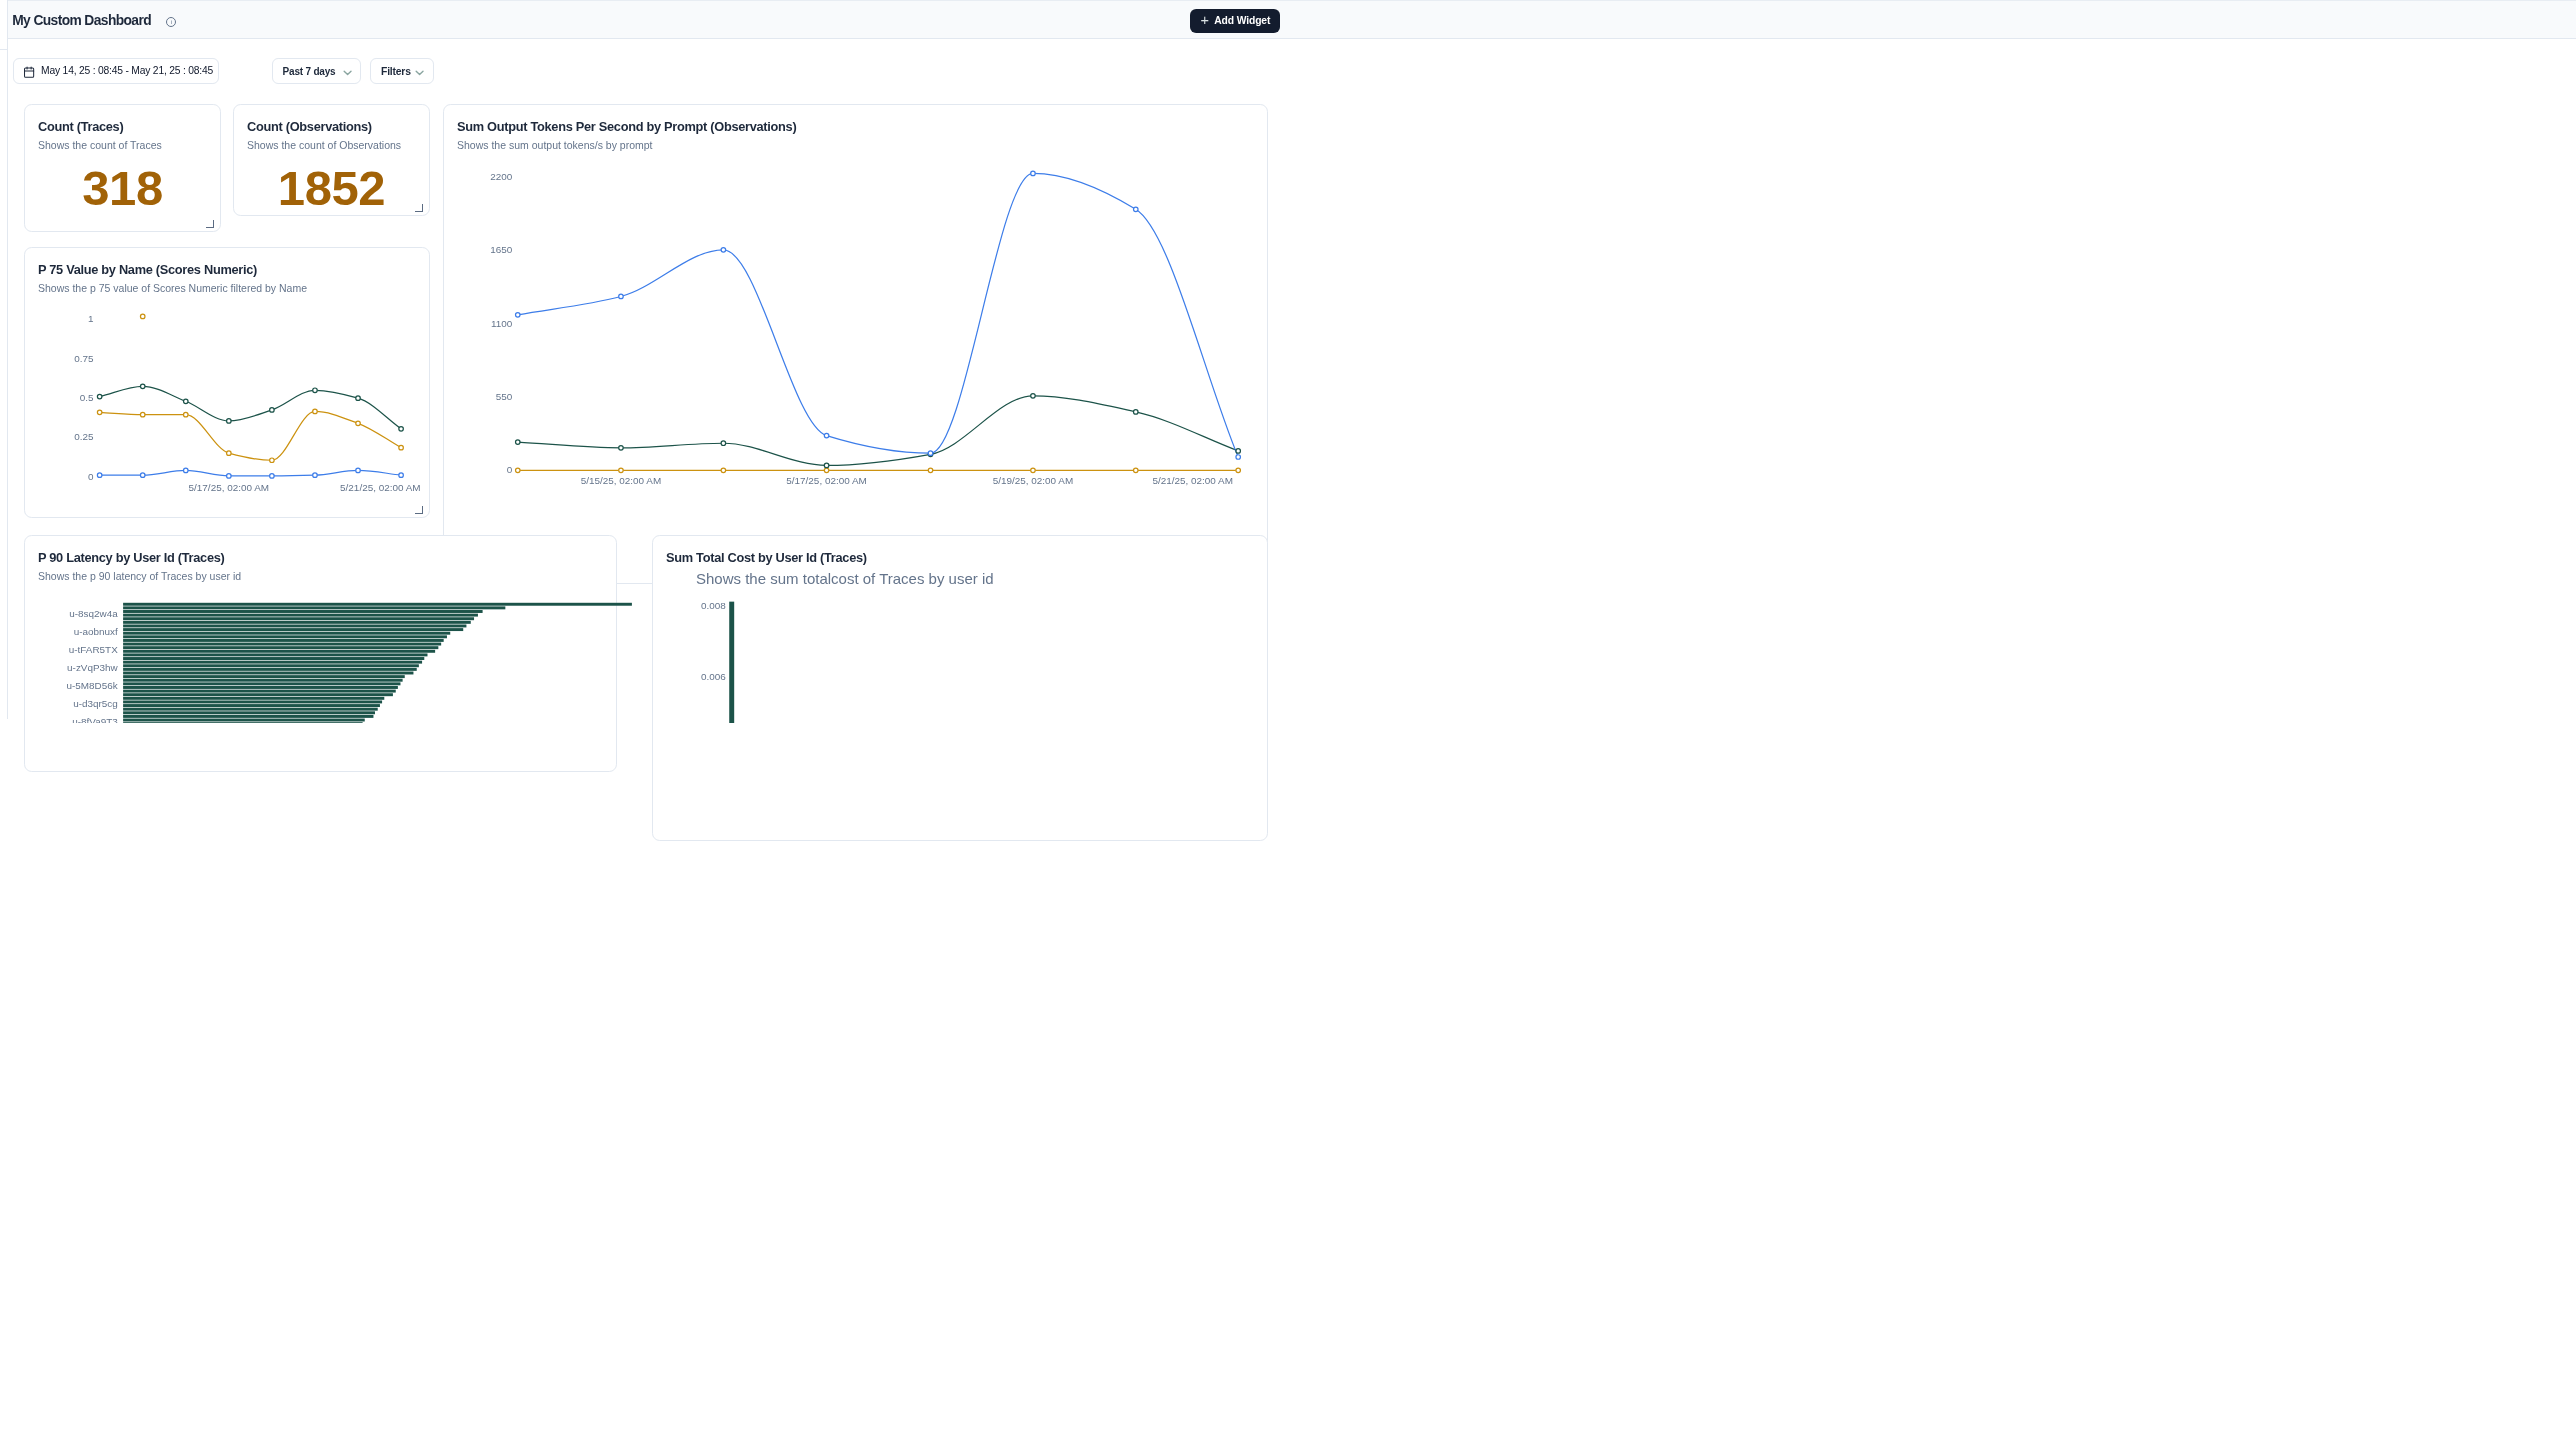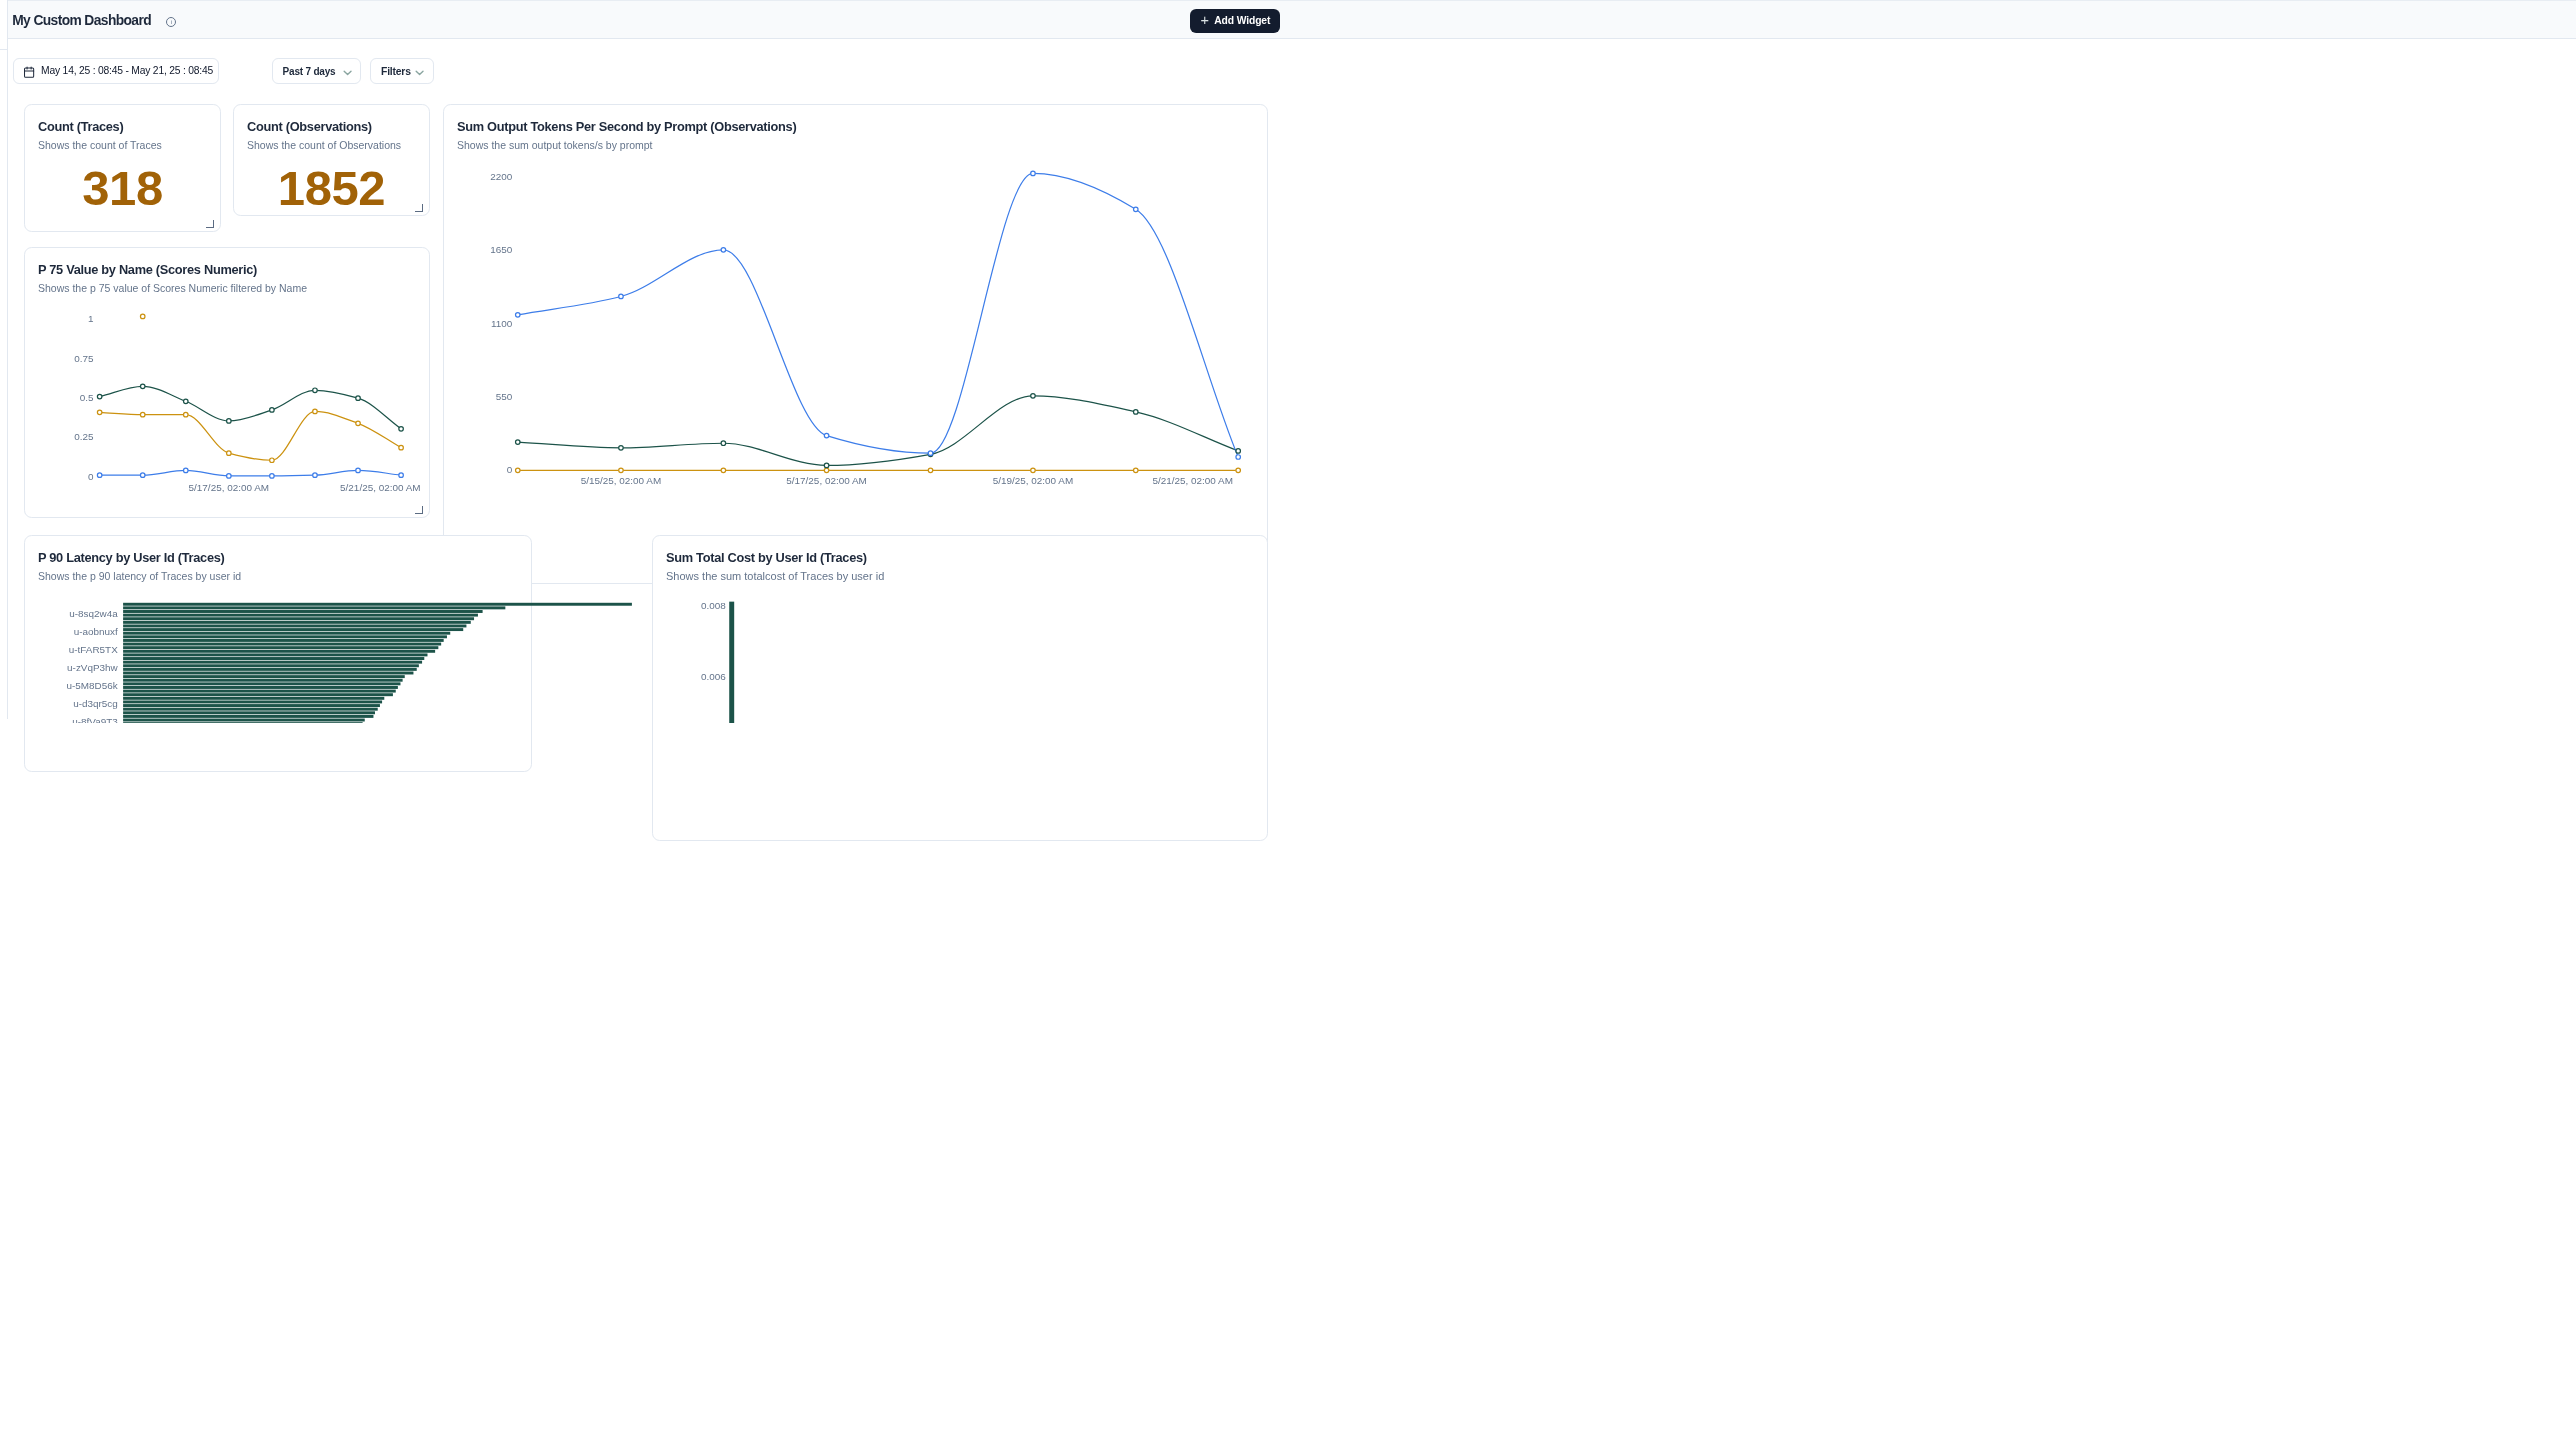"P 90 Latency by User" div.card { width: 508px -> 593px }
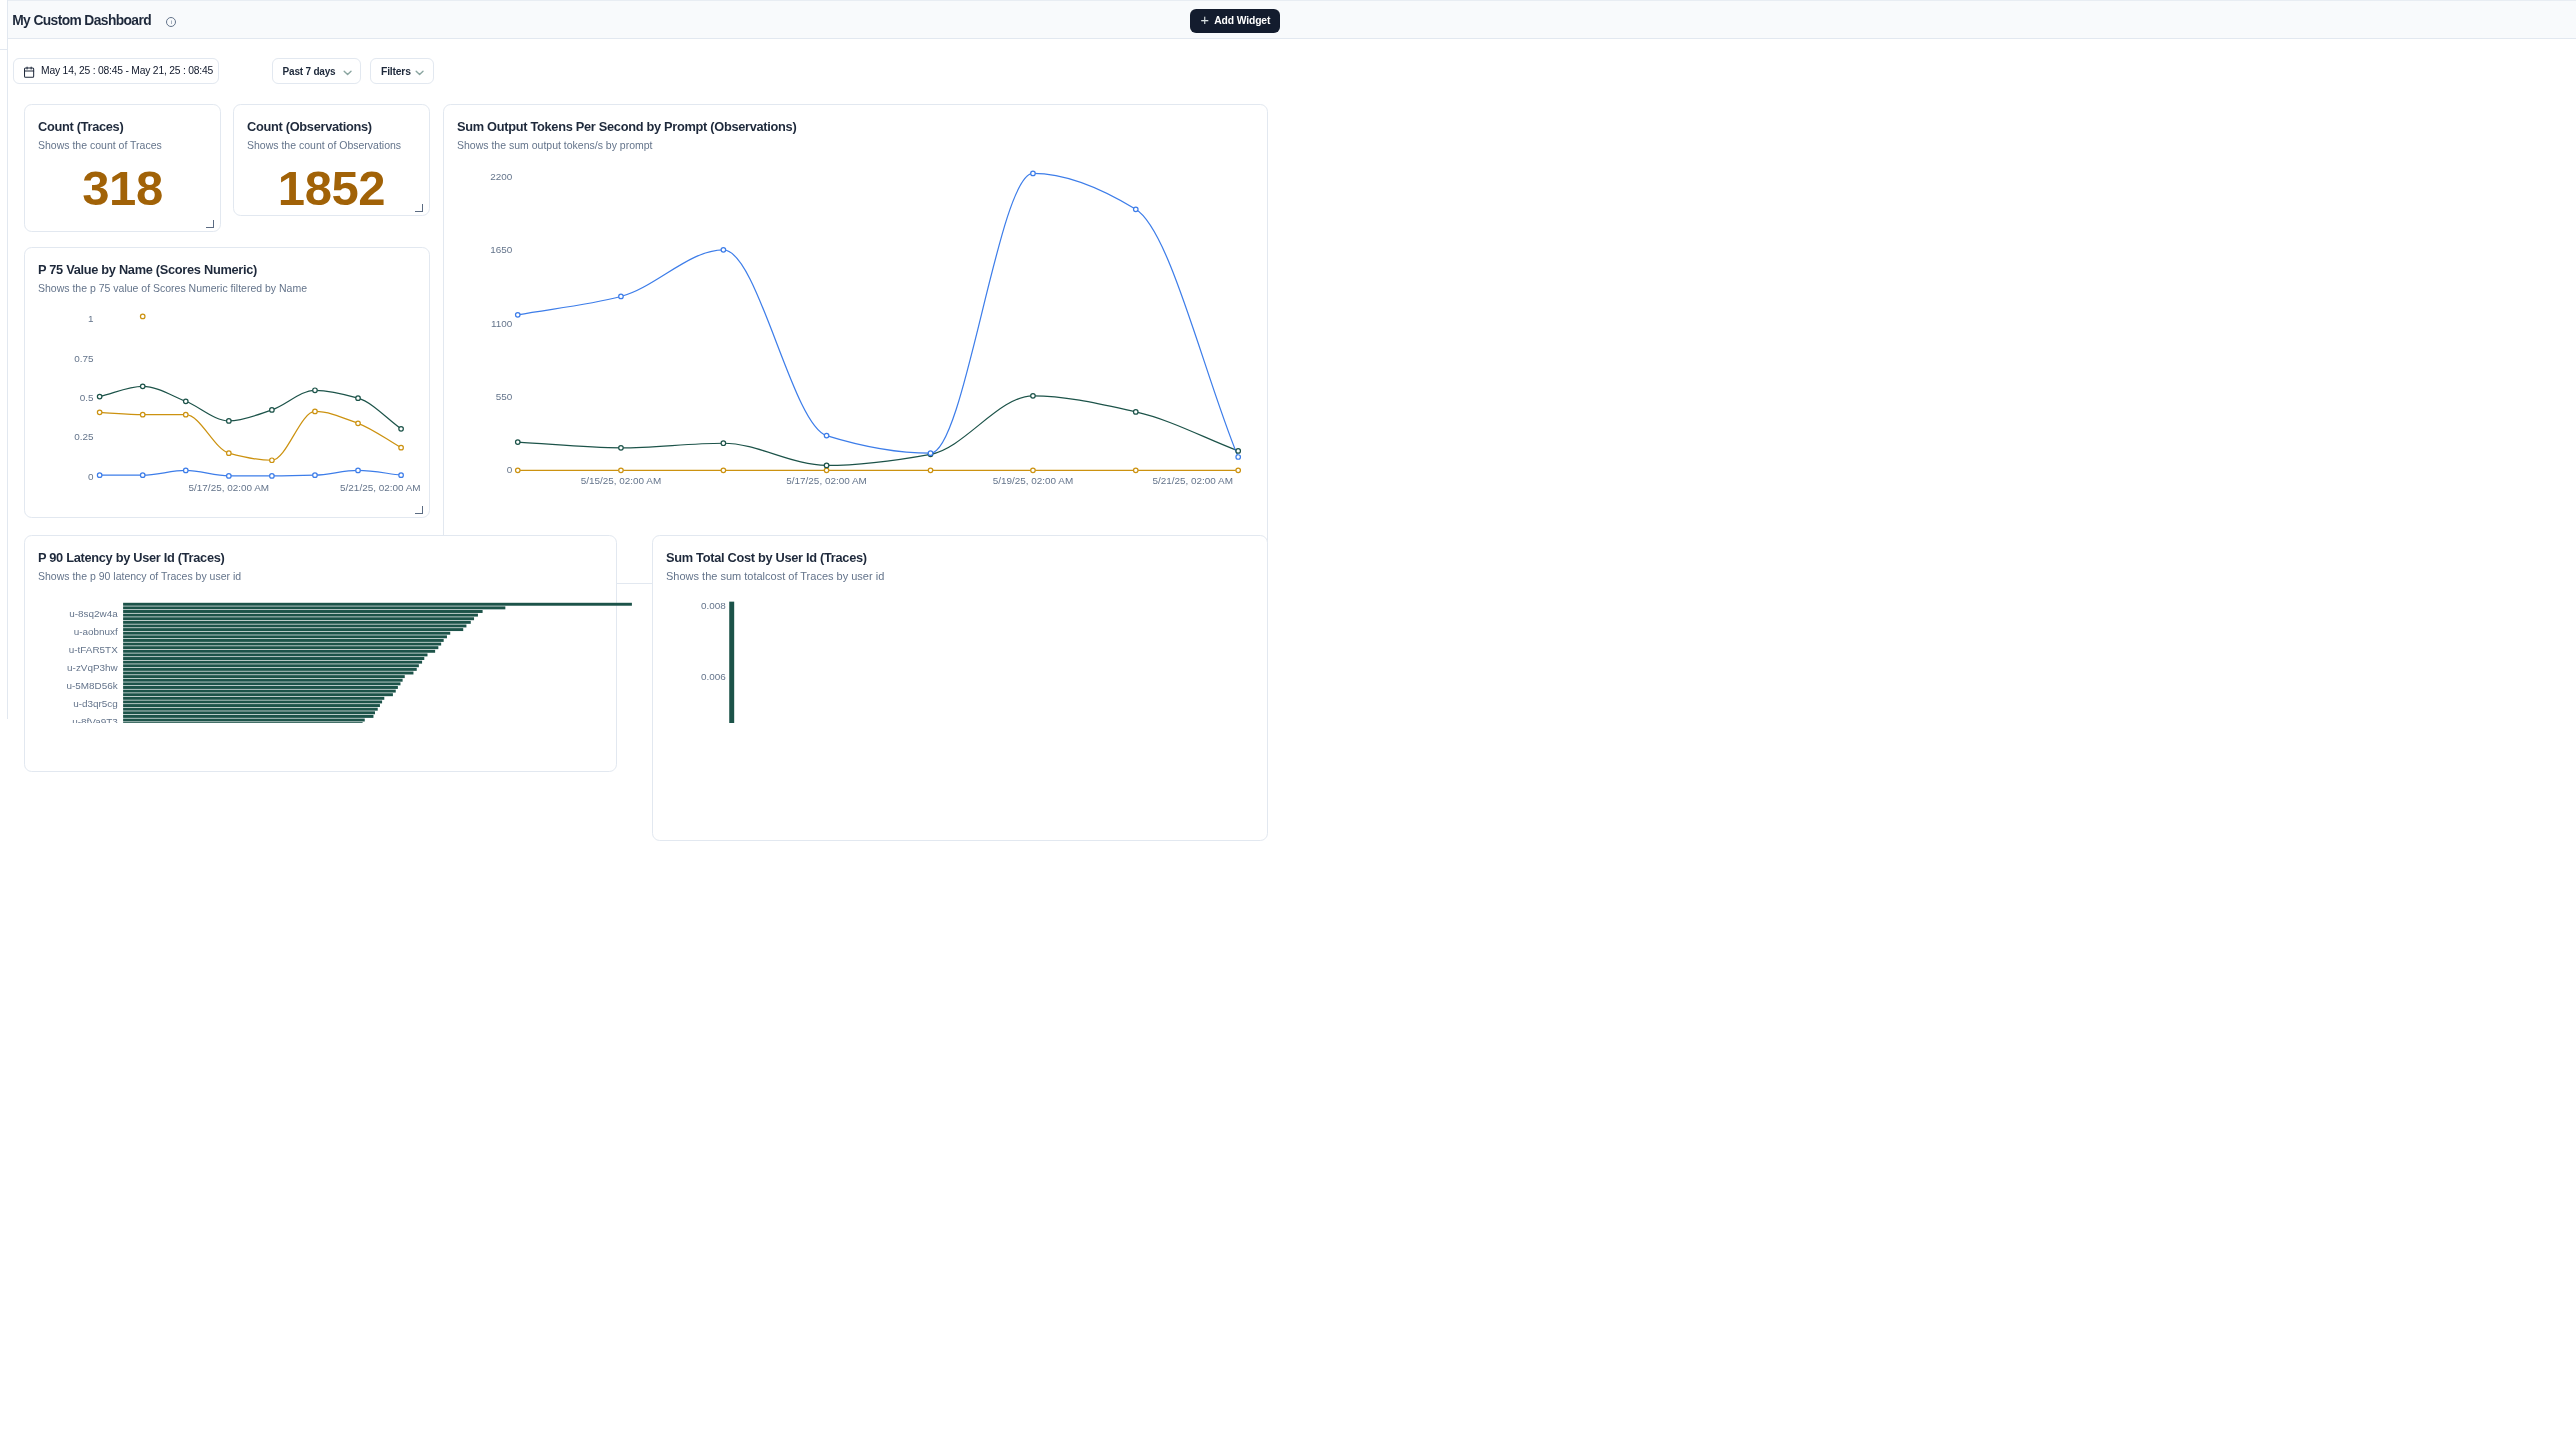"Shows the sum totalcost of" div.sub { font-size: 11px -> 15px; margin-left: none -> 30px }
